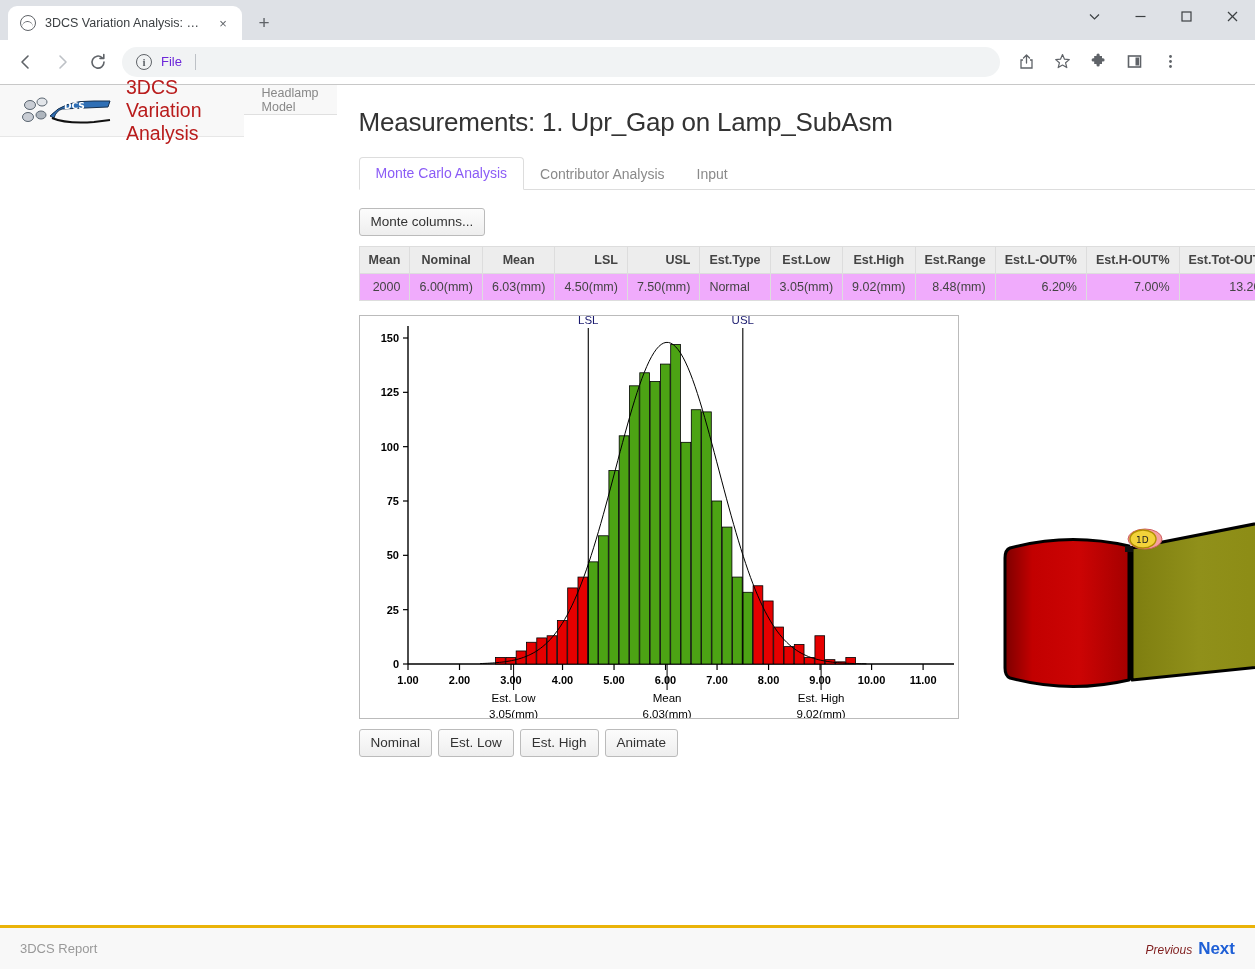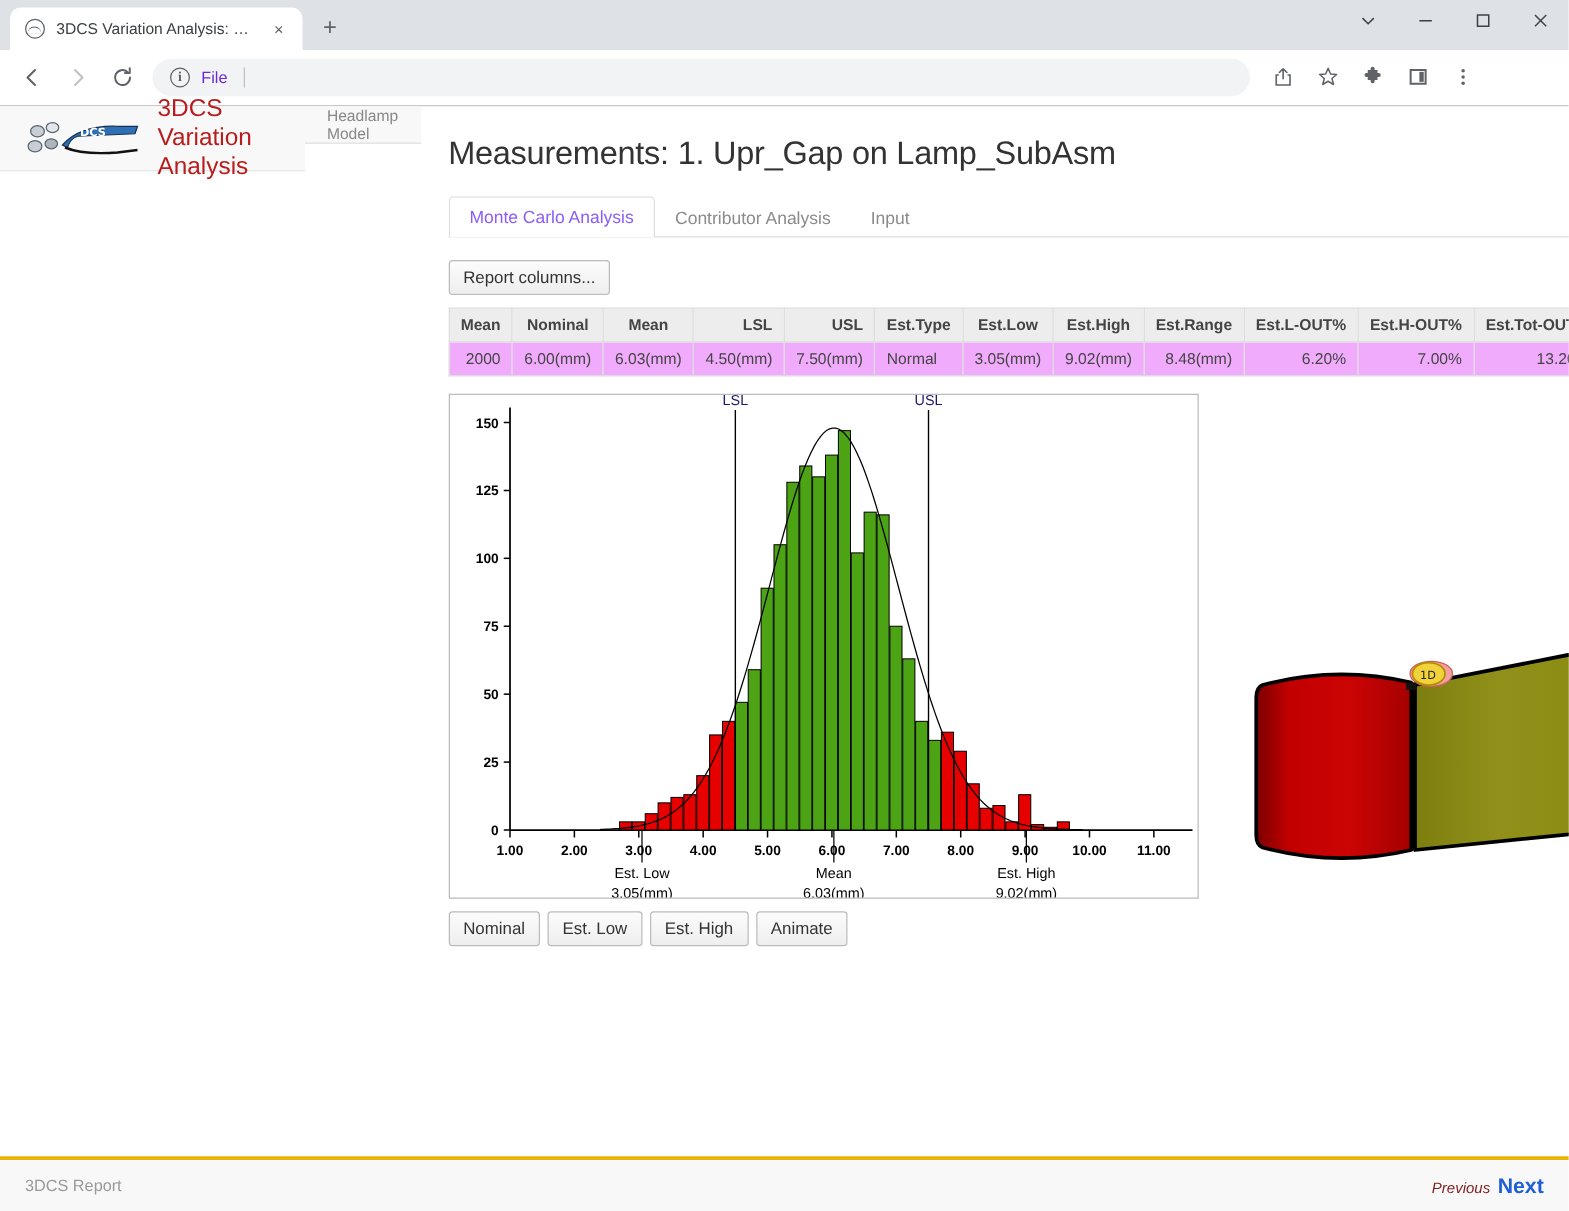"Report columns..." div.btn { text: Report -> Monte }
